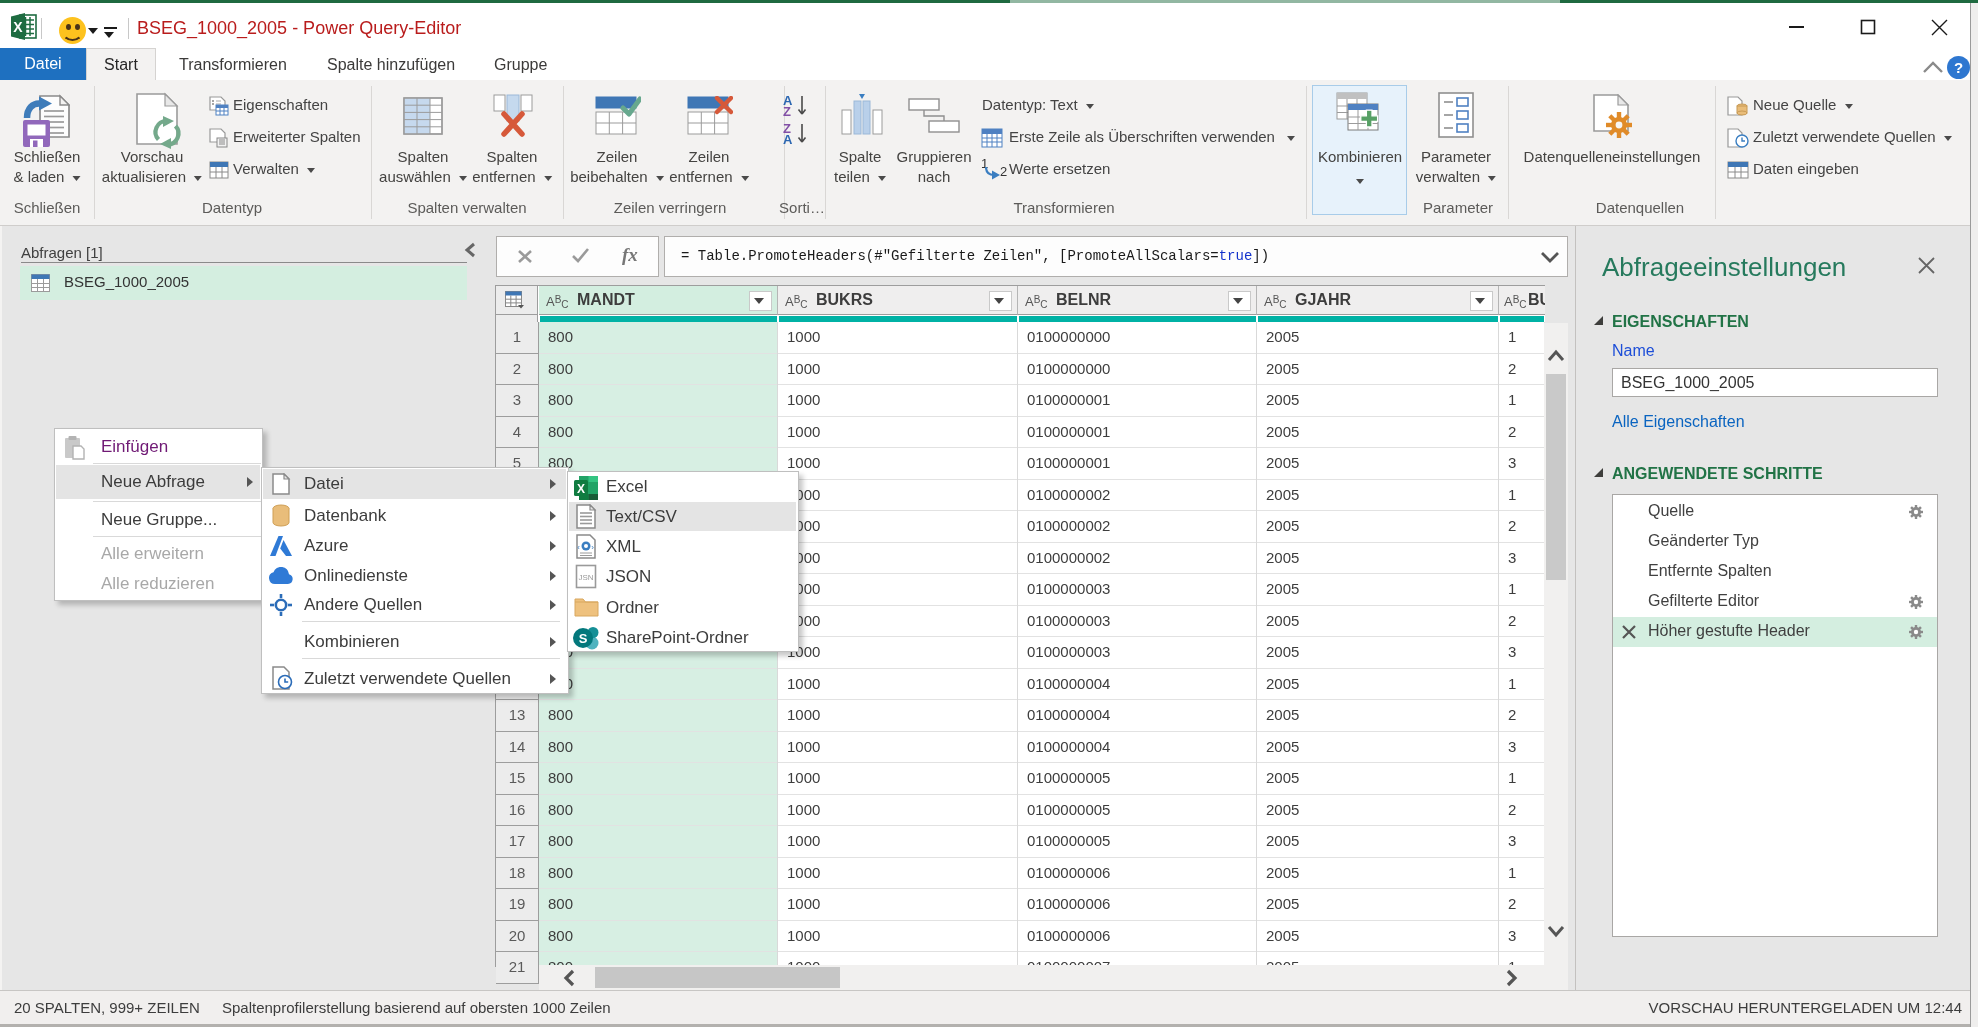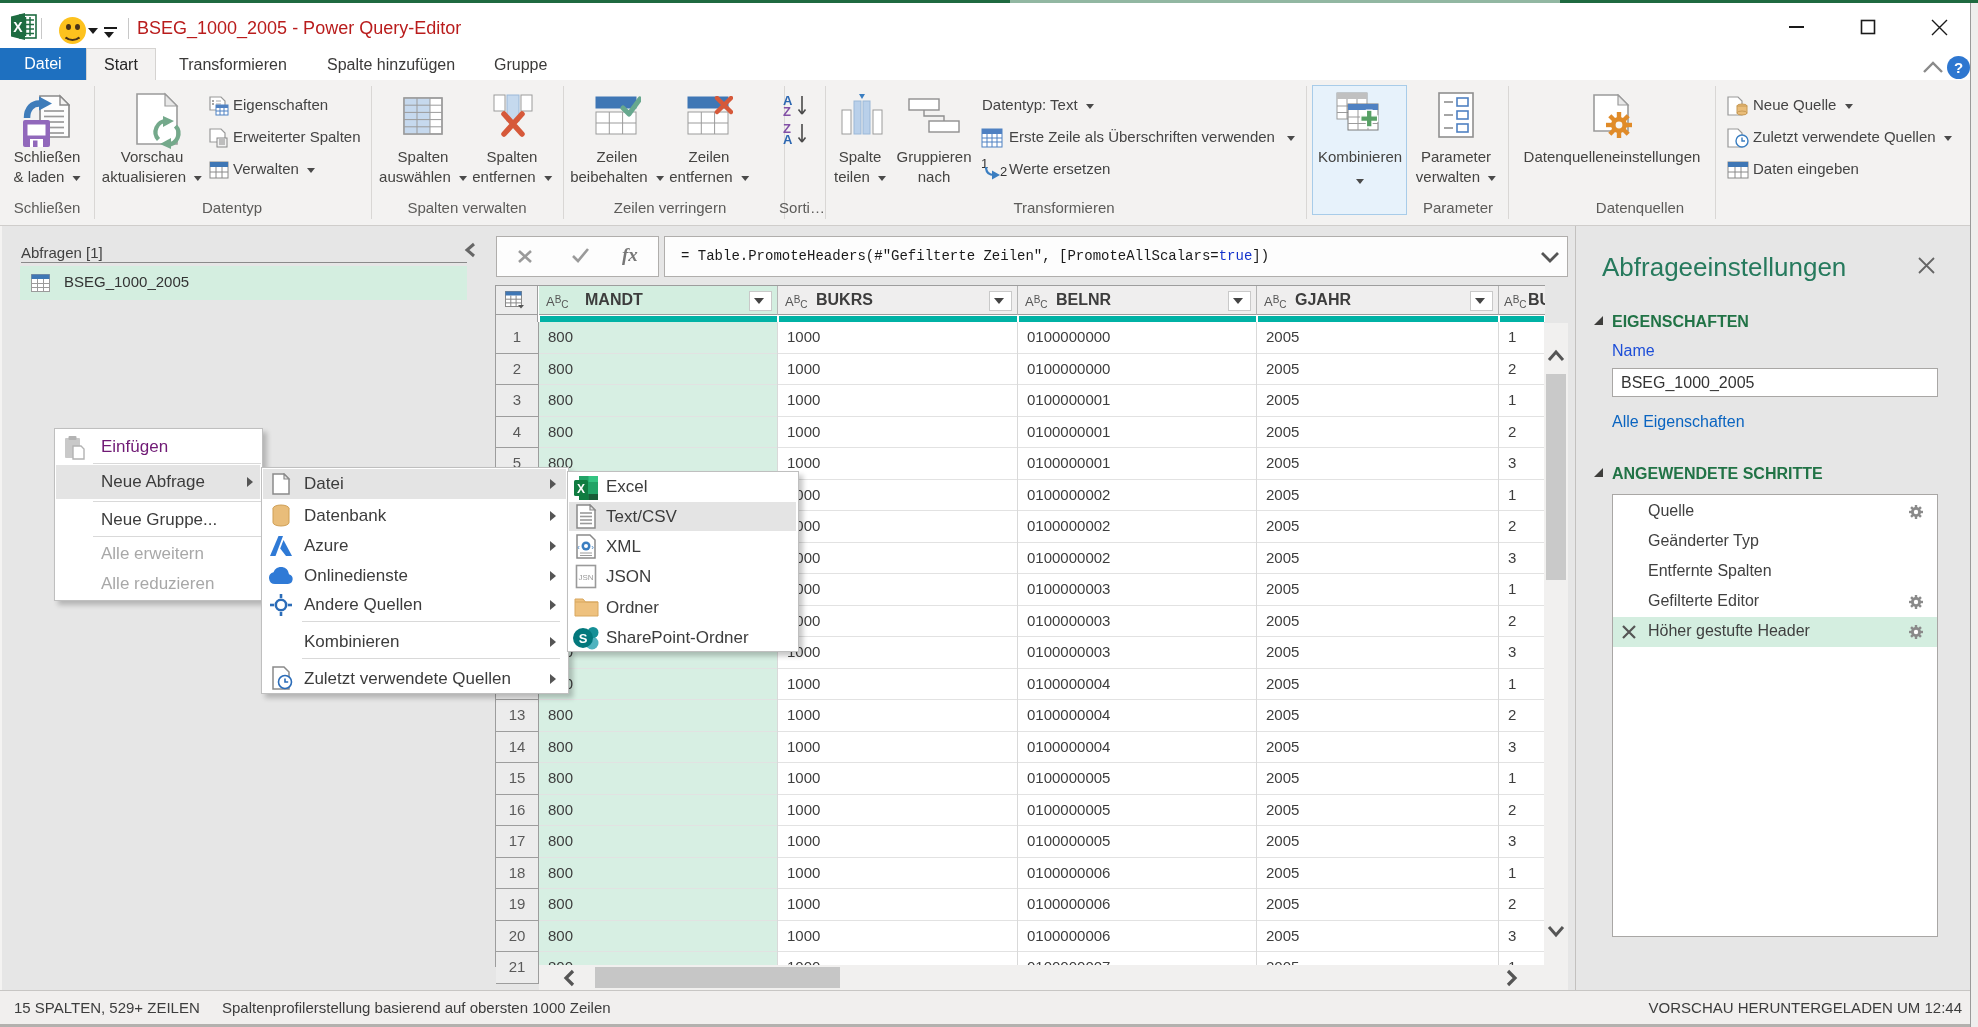"MANDT" span { margin-left: 8px -> none }
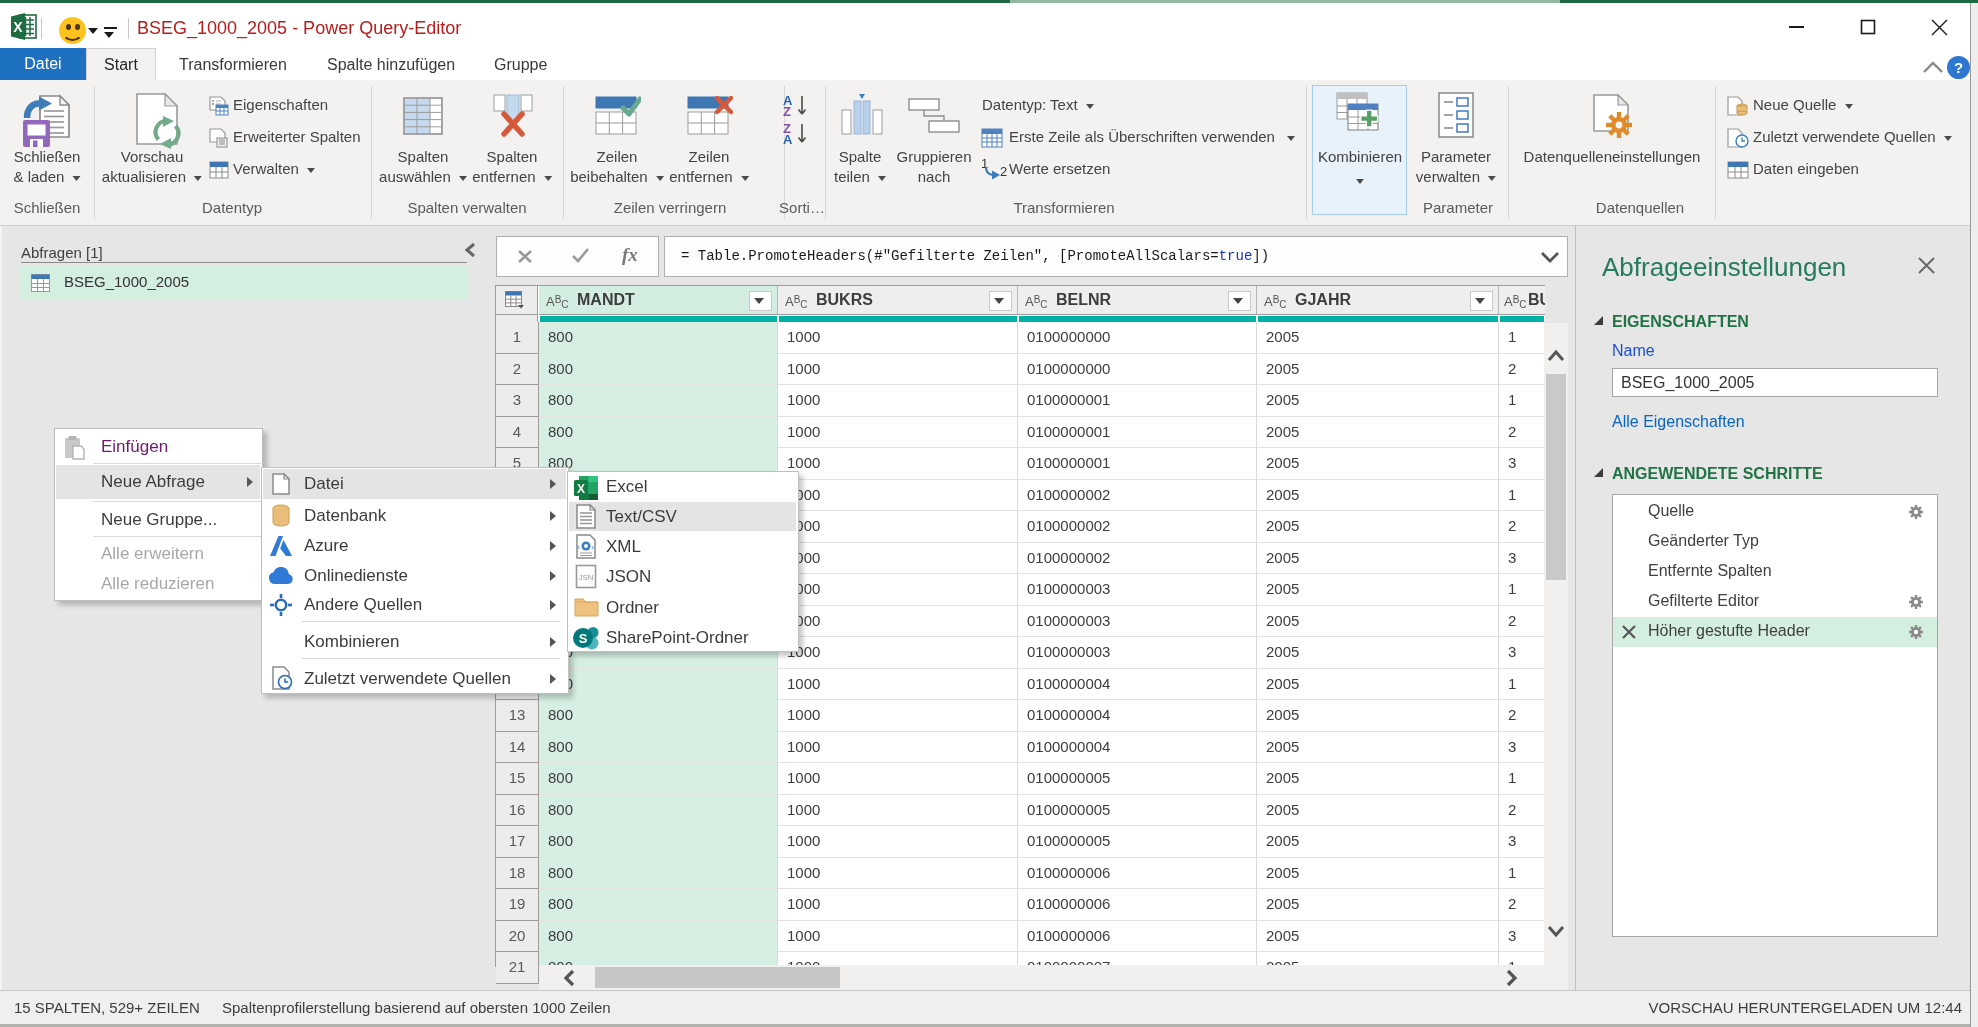"15 SPALTEN, 529+ ZEILEN" div.txt { text: 15 SPALTEN, 529+ -> 20 SPALTEN, 999+ }
